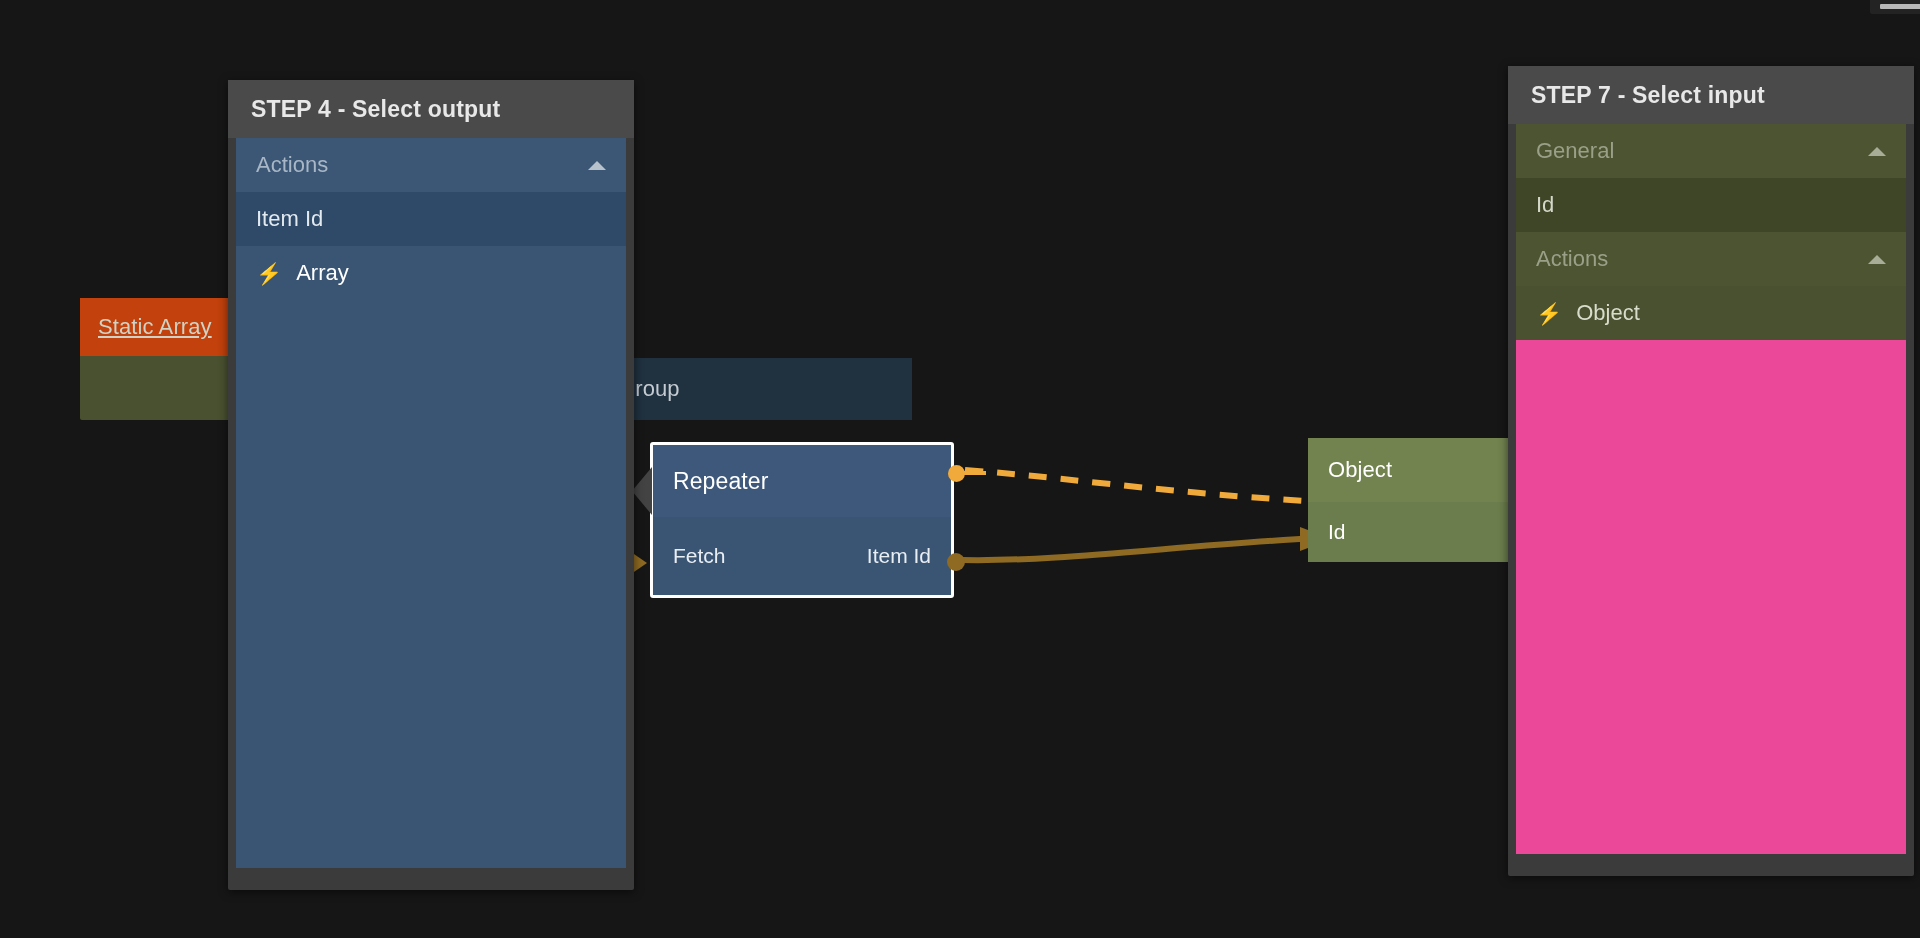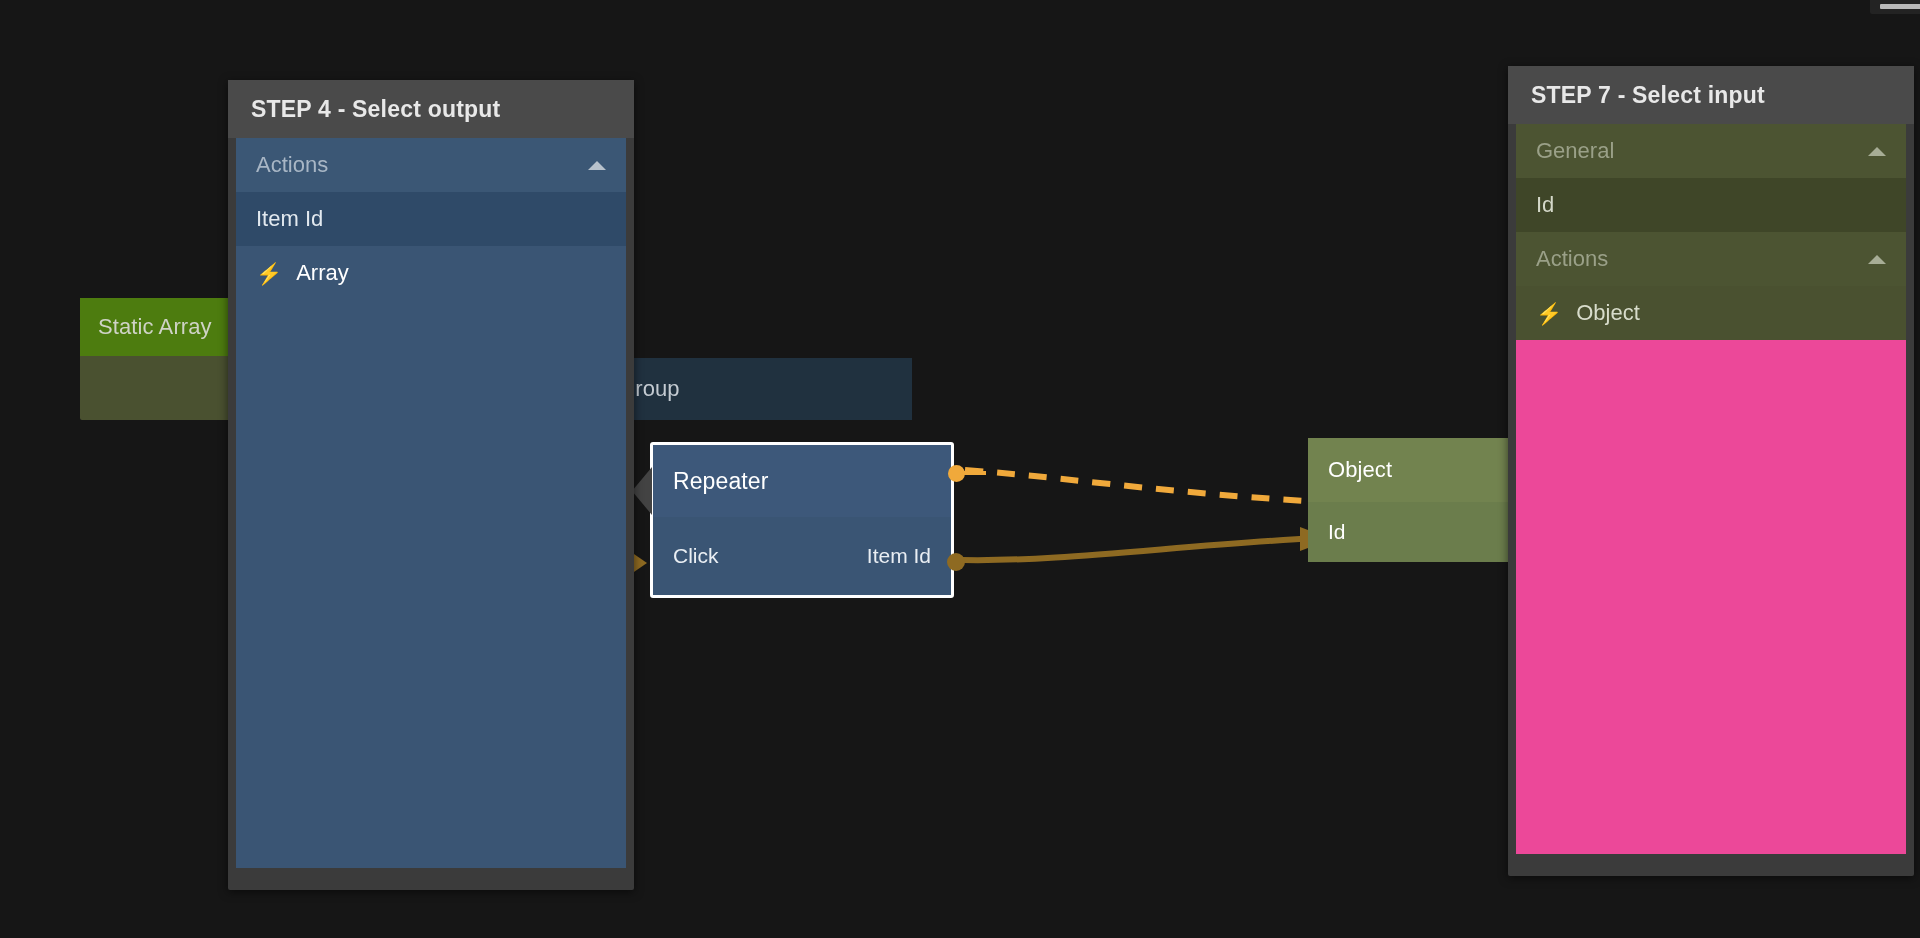"Static Array" #node-static-array .node-header { background: #4d7c0f -> #c2410c; text-decoration: none -> underline }
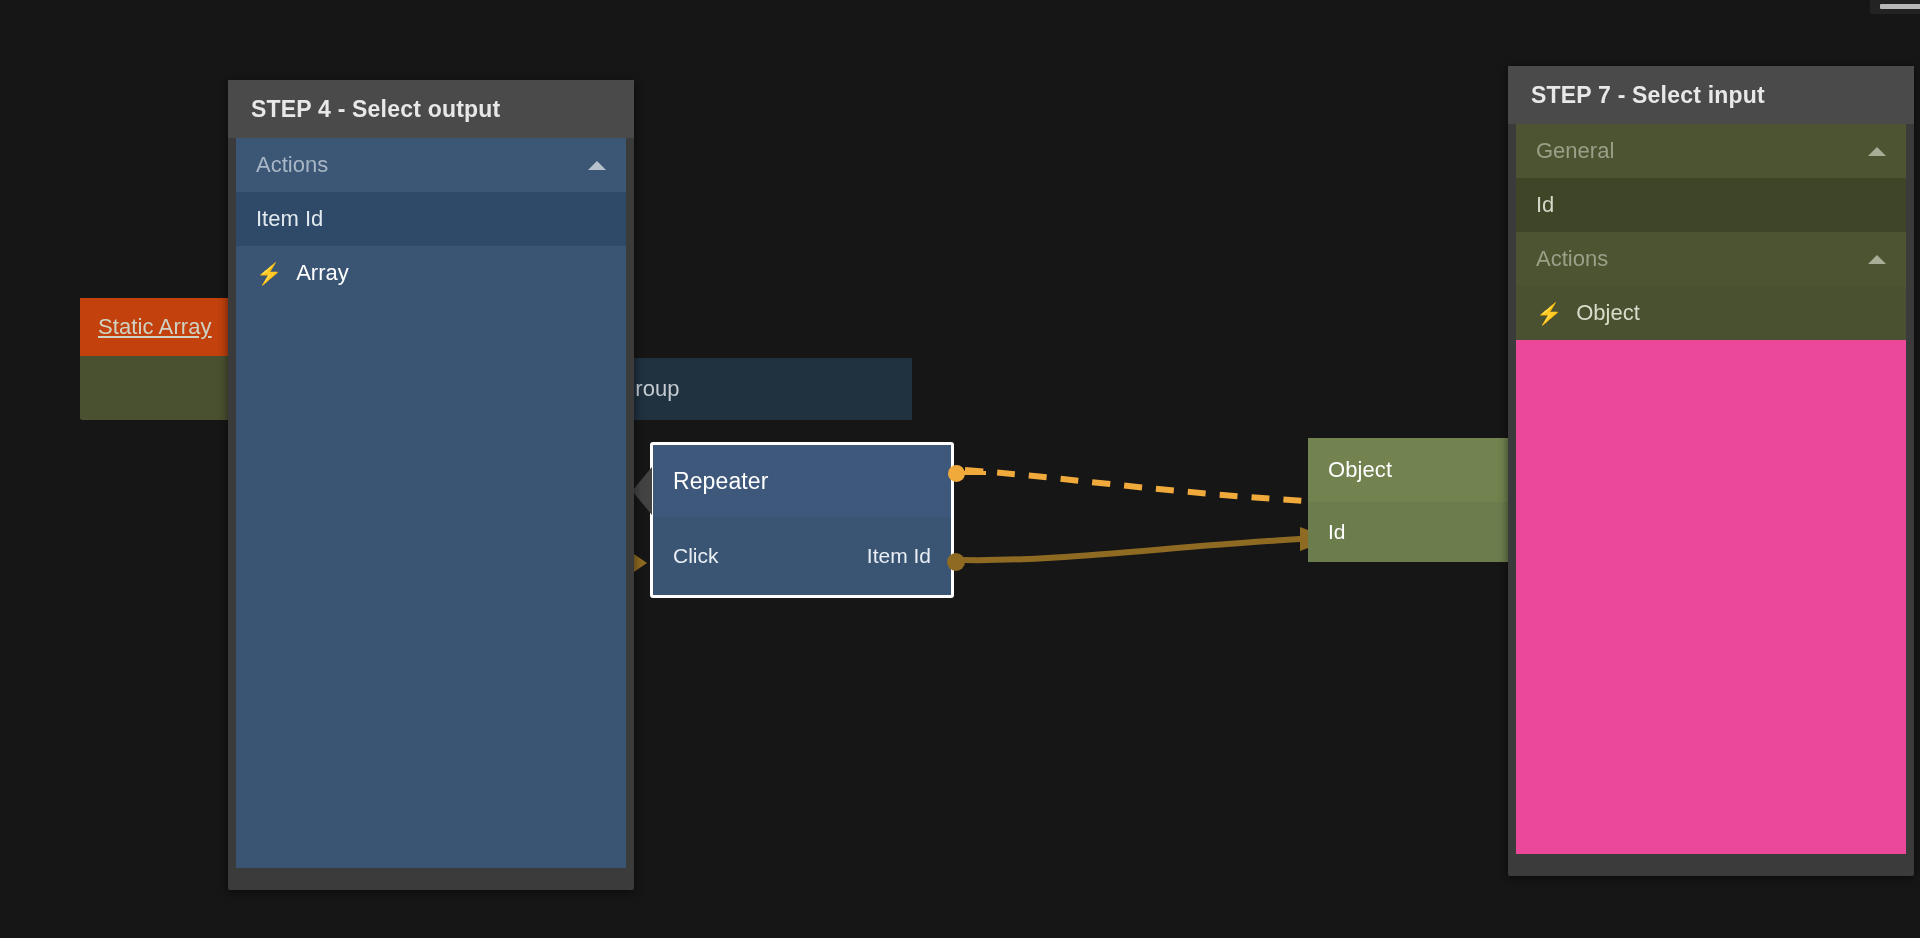"Click" span { text: Click -> Fetch }
